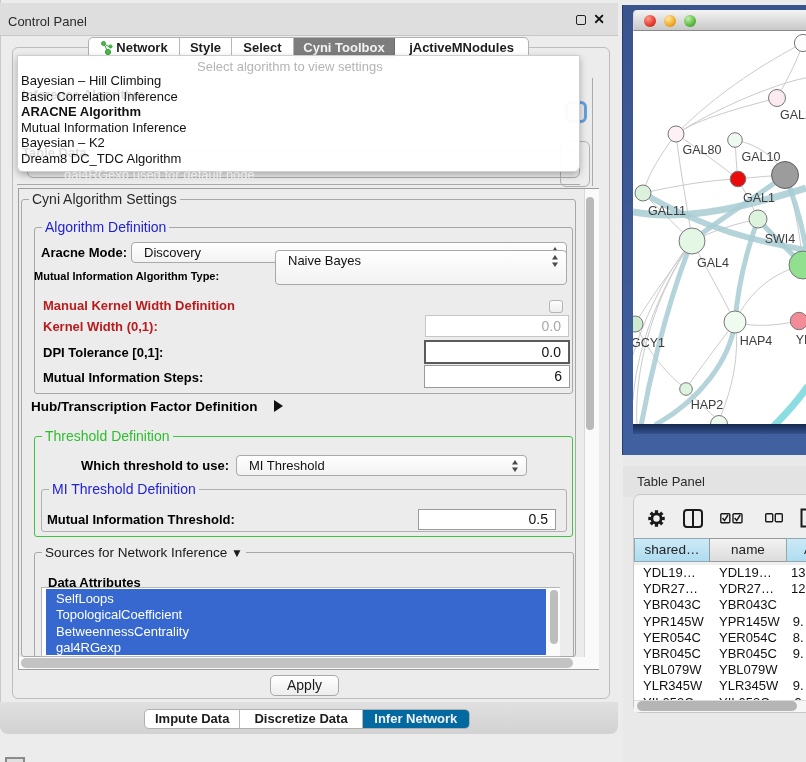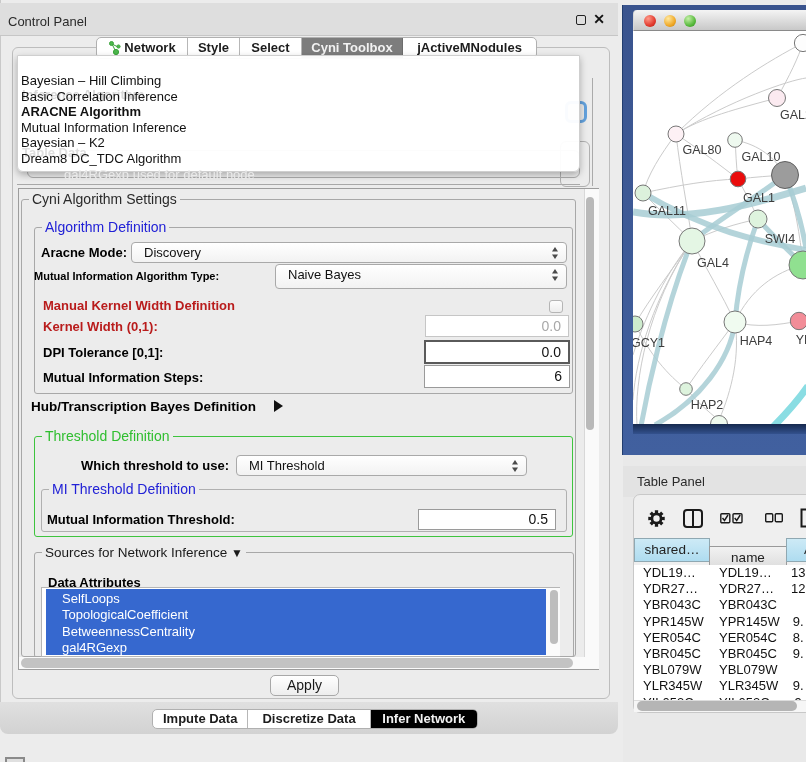"Network" .seg { margin-left: 8px -> none }
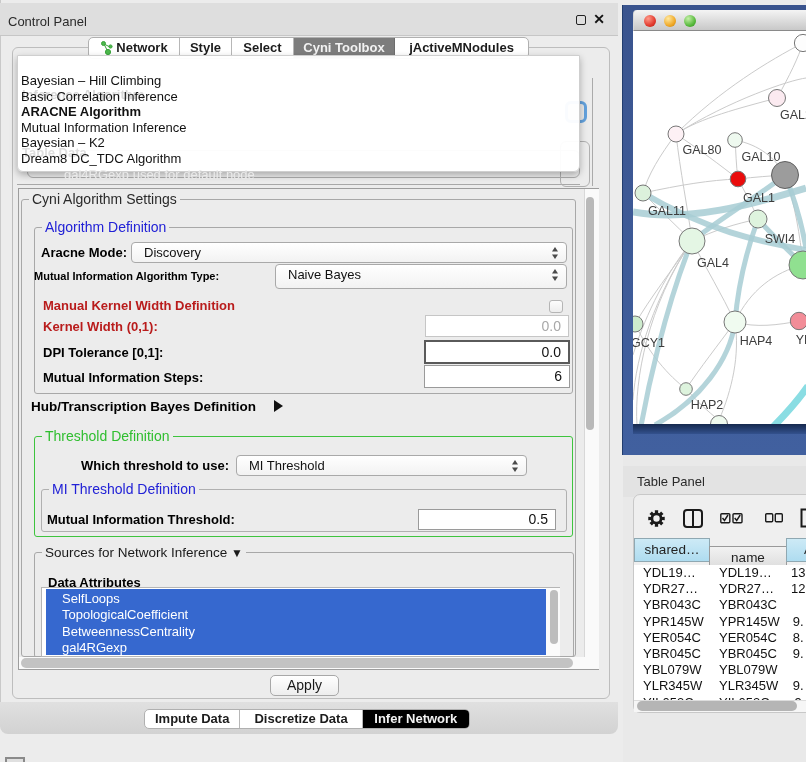"Select algorithm to view settings" div { html: none -> <div>Select algorithm to view settings</div> }
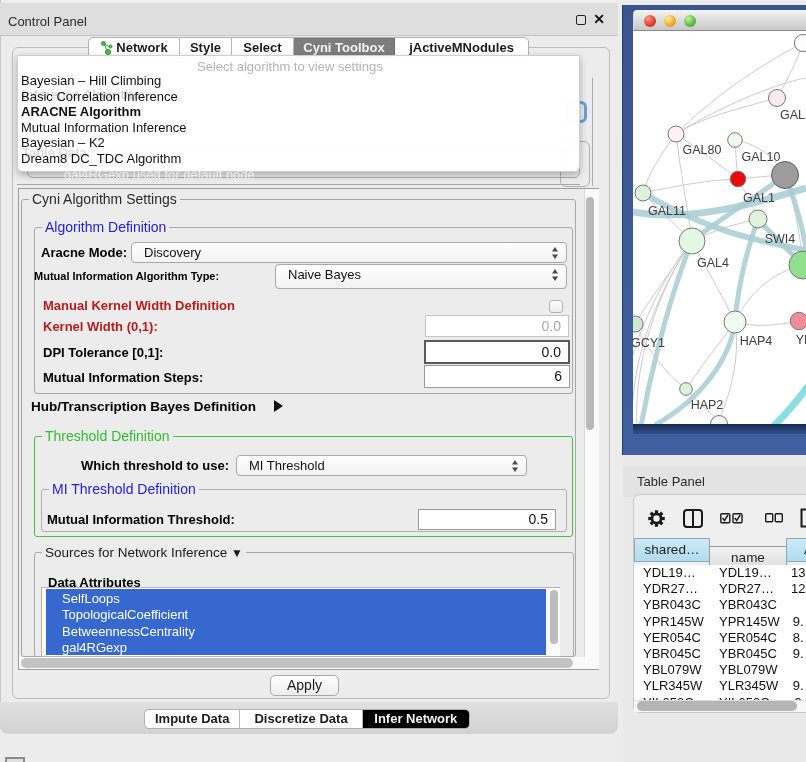"Naive Bayes" div.combo { height: 25px -> 35px; top: 264px -> 250px }
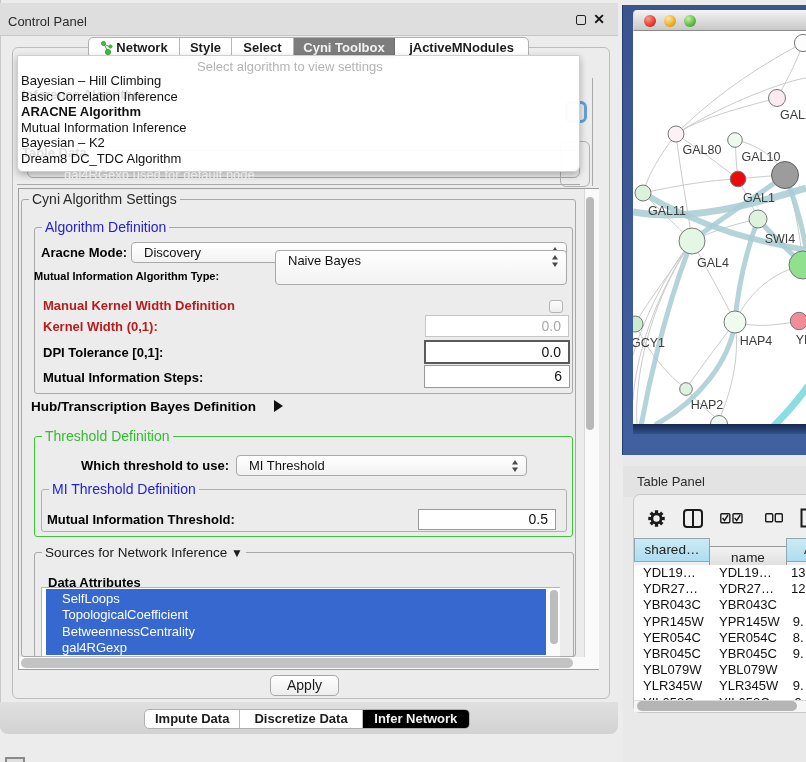"Hub/Transcription Bayes Definition" div.abs { text: Bayes -> Factor }
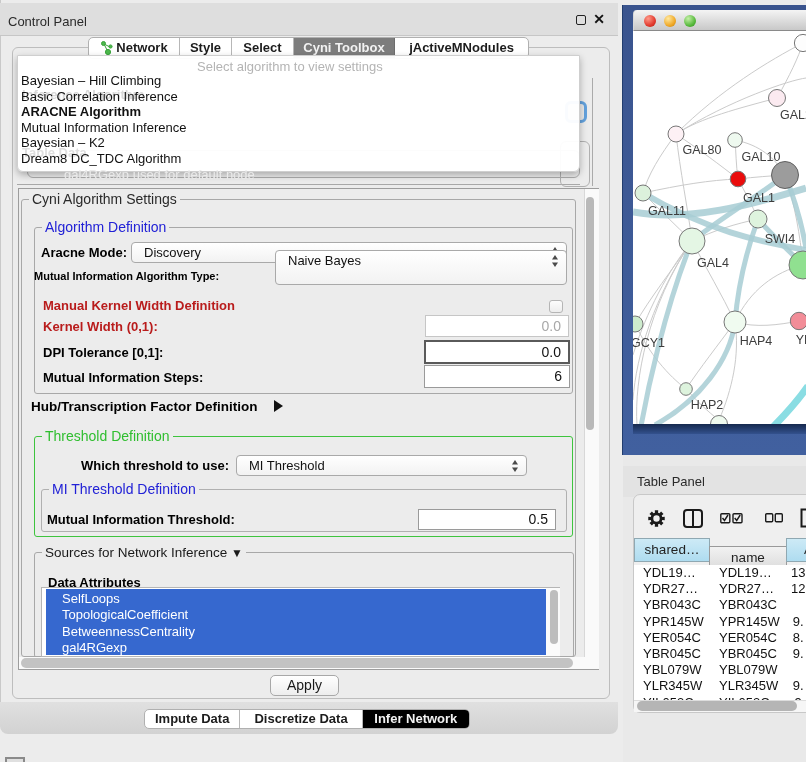"name" div.abs { top: 8px -> 0px }
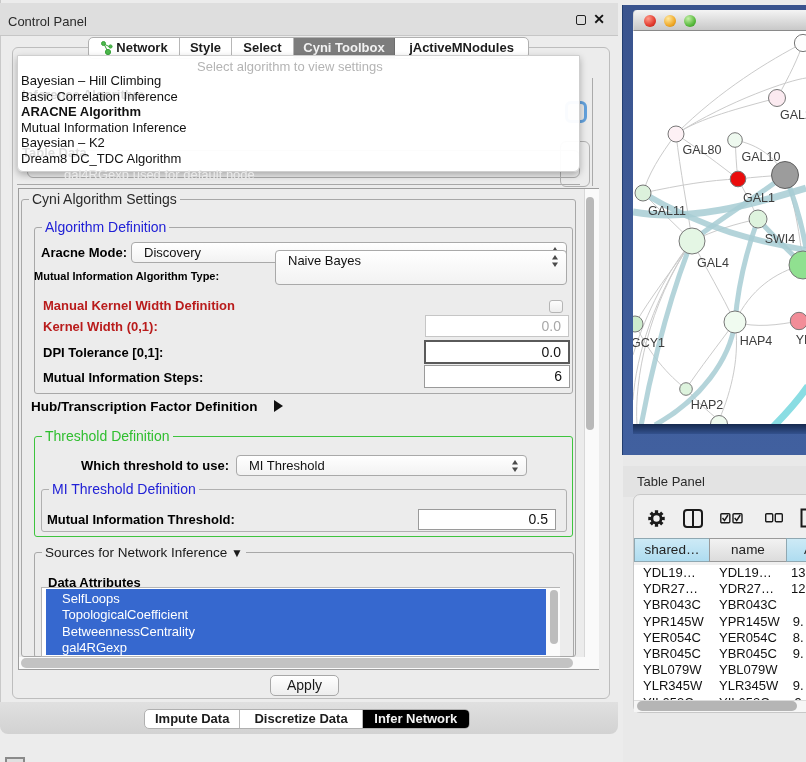"SelfLoops" div { padding: 2px 0 0 16px -> 2px 0 0 10px }
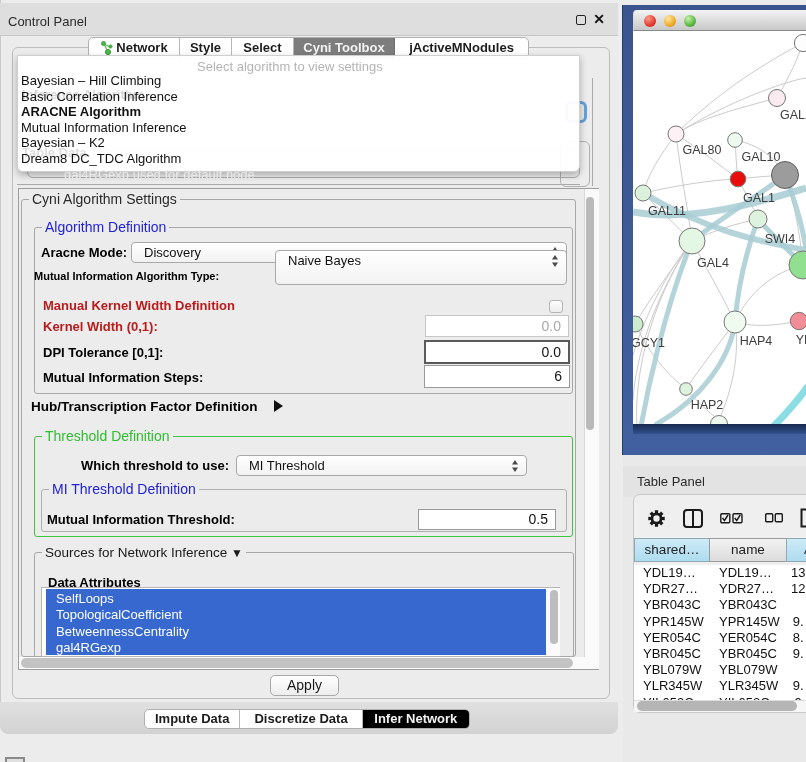"Infer Network" div.s { background: #000000 -> #0369a1 }
